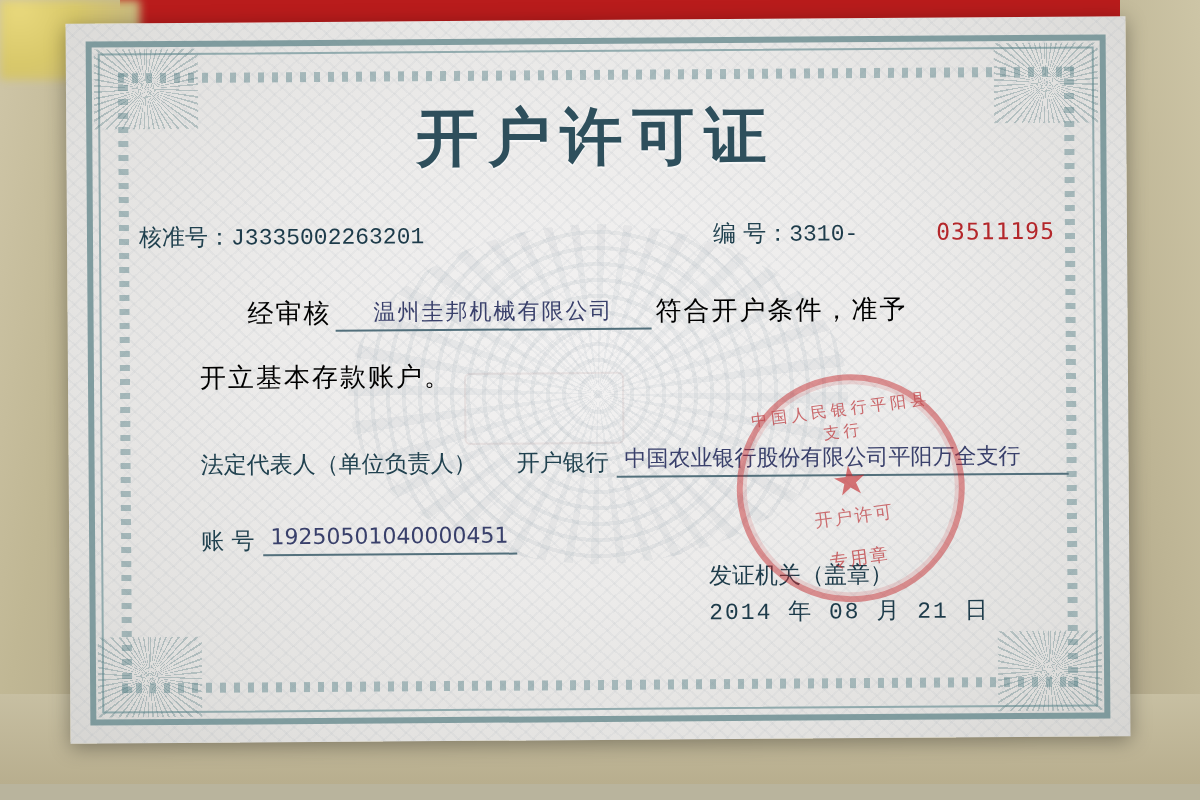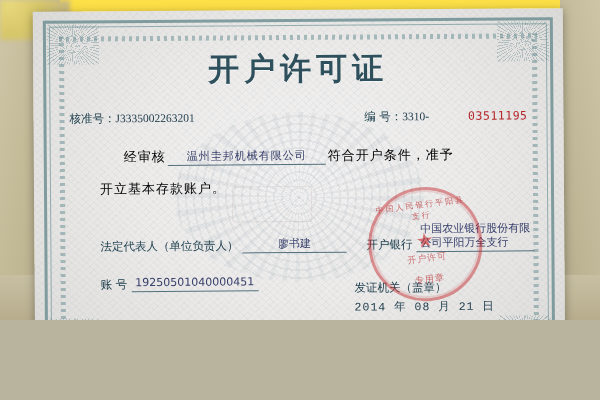"开户许可证" .photo { background: #fde047 -> #b91c1c; height: 320px -> 392px }
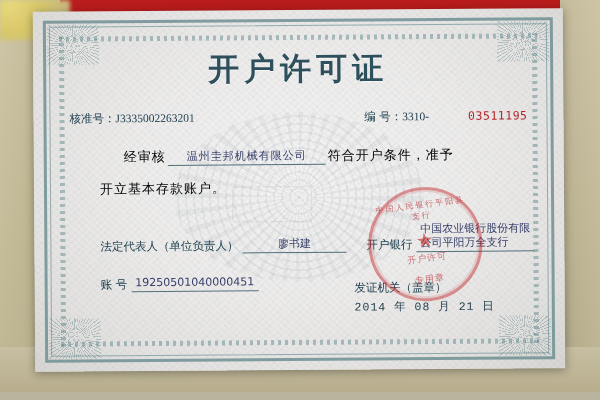"J3335002263201" .num-dark { font-family: Liberation Serif, serif -> Liberation Mono, monospace }
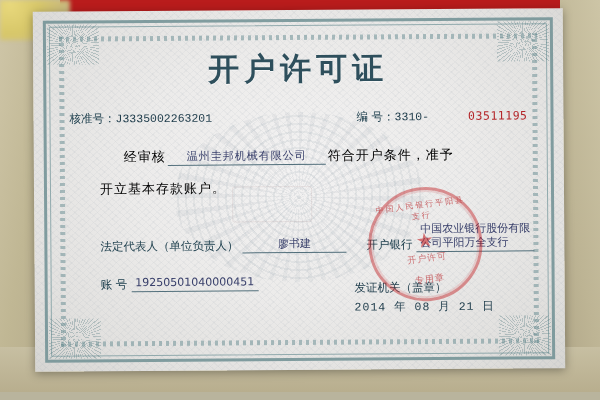"廖书建" span.underline-slot { html: <span>廖书建</span> -> none }
